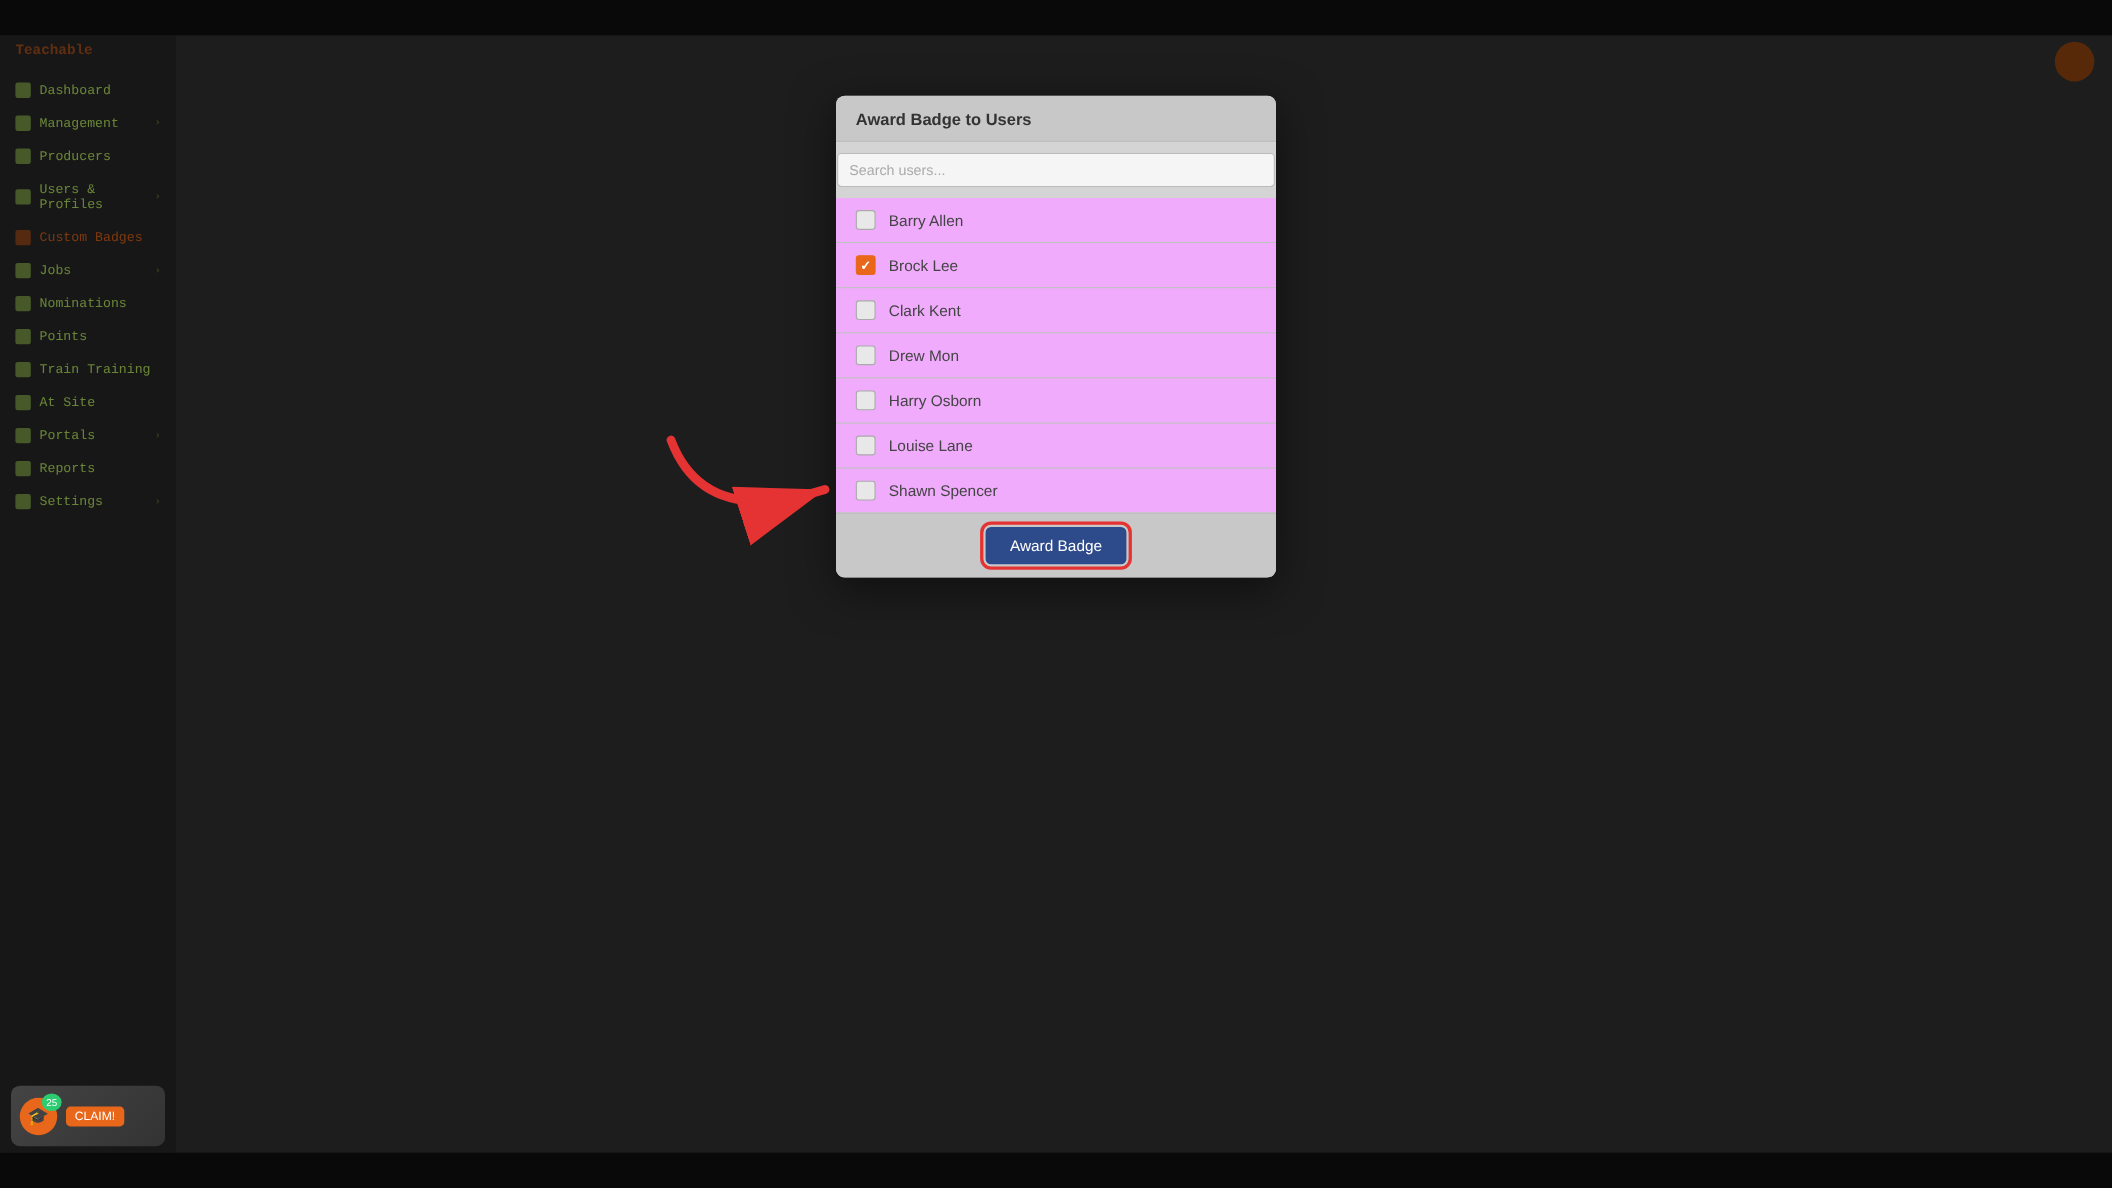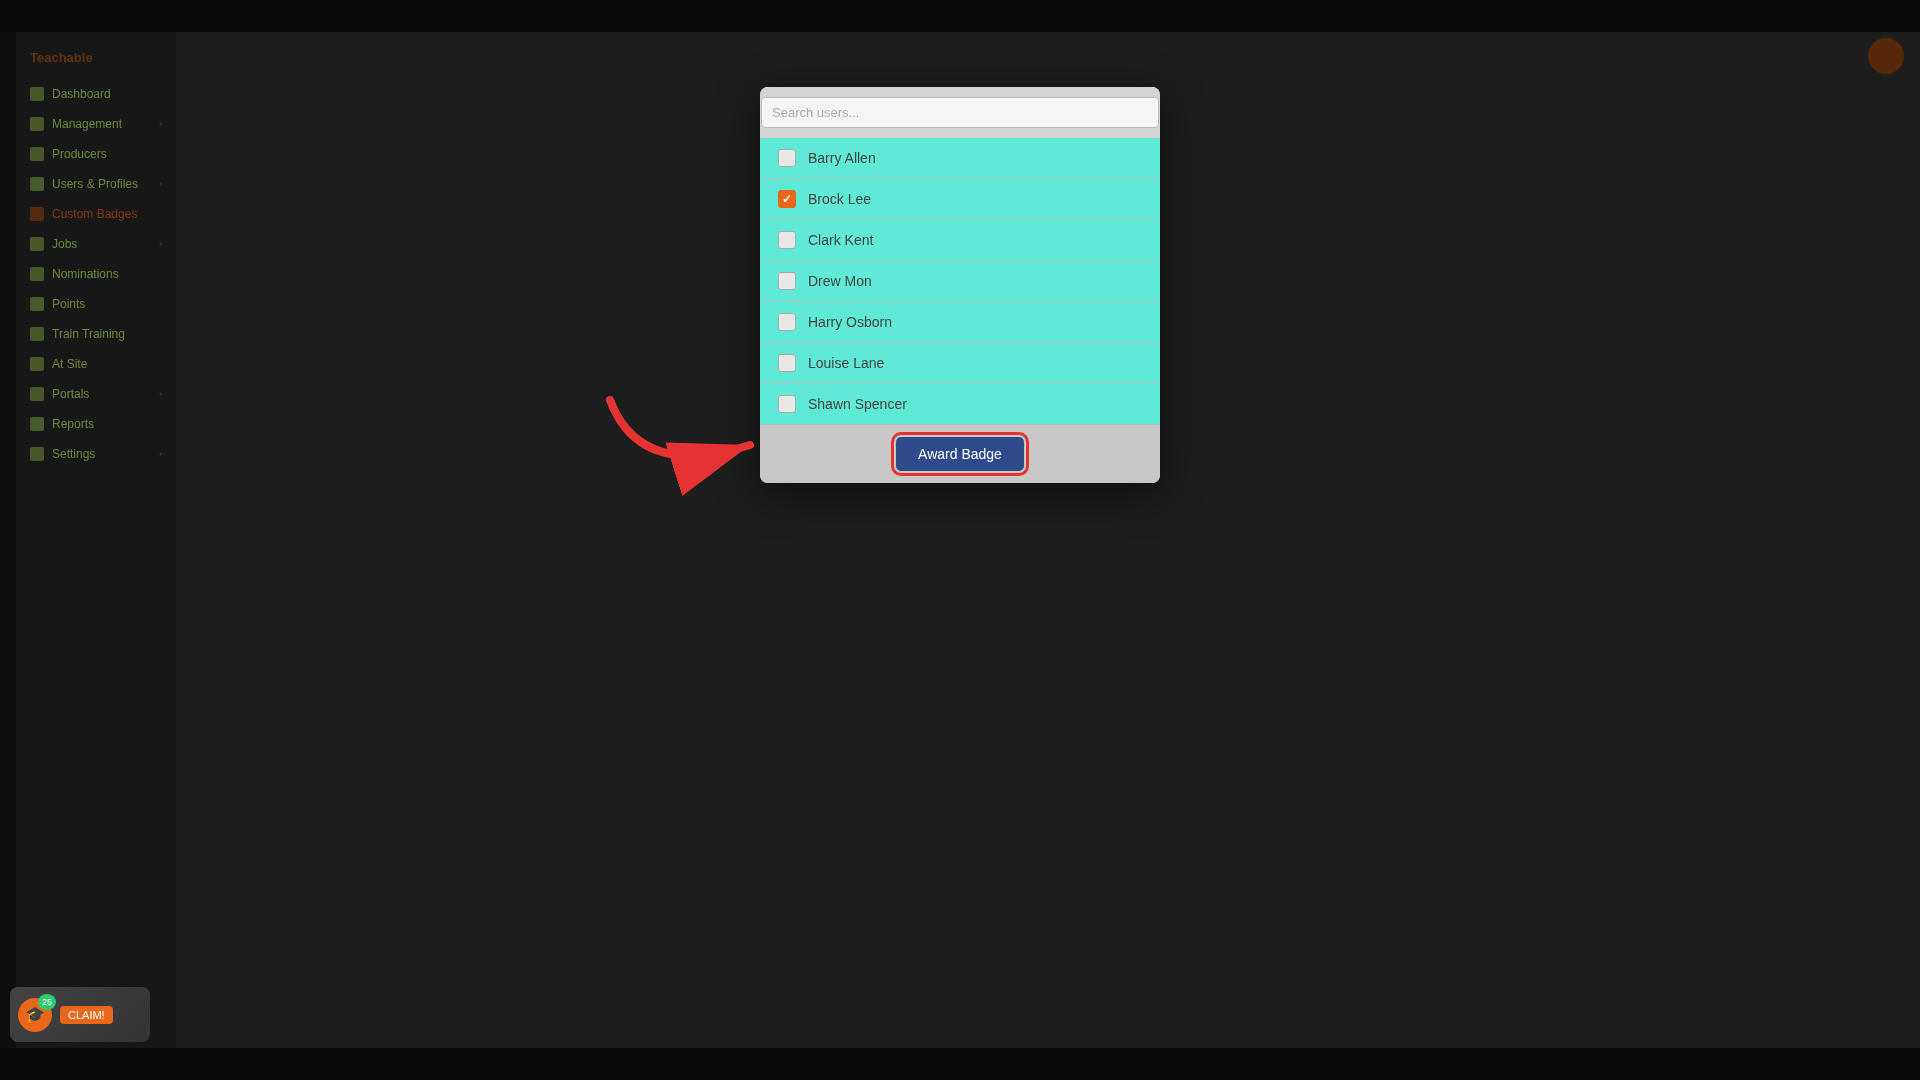"Teachable" .sidebar { font-family: none -> Liberation Mono, monospace; left: 16px -> 0; padding: 12px 0 -> 0 0 }
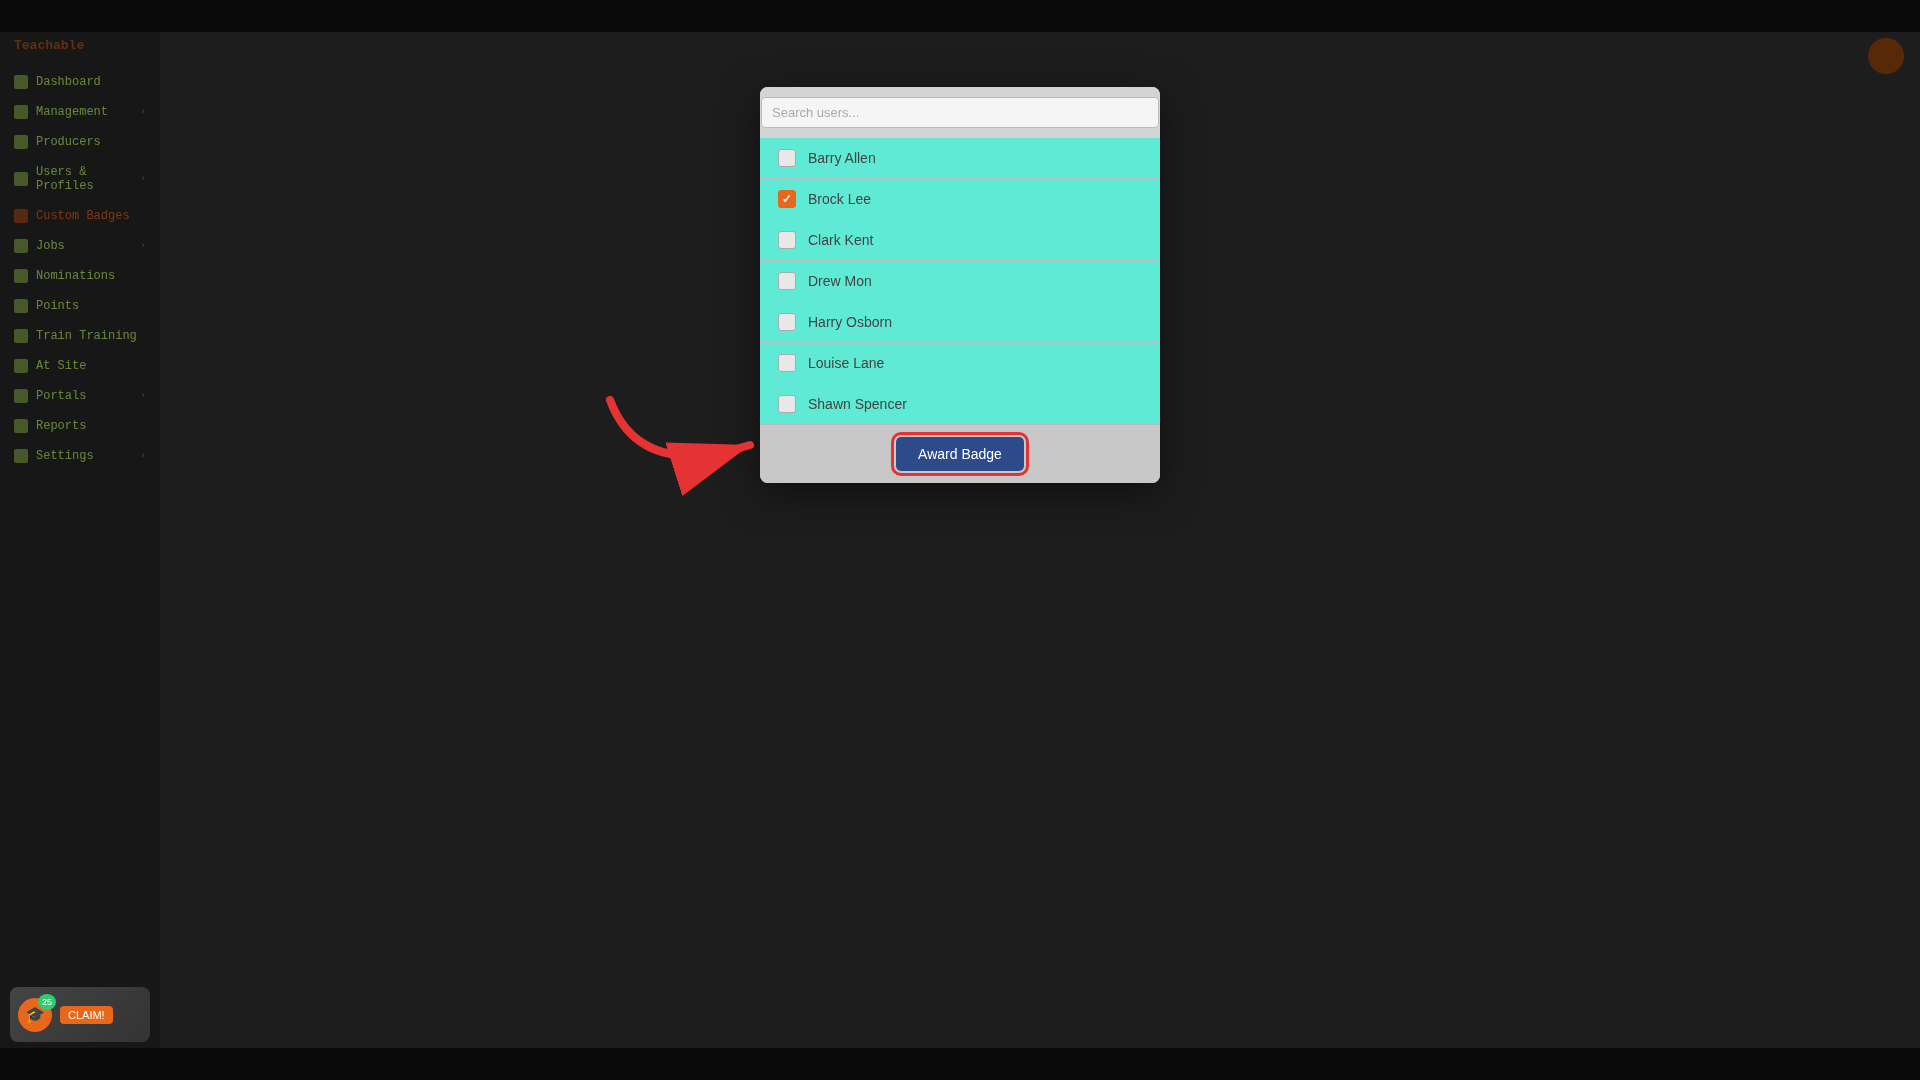"Award Badge to Users" div.modal-header { html: none -> <div> <div>Award Badge to Users</div> </div> }
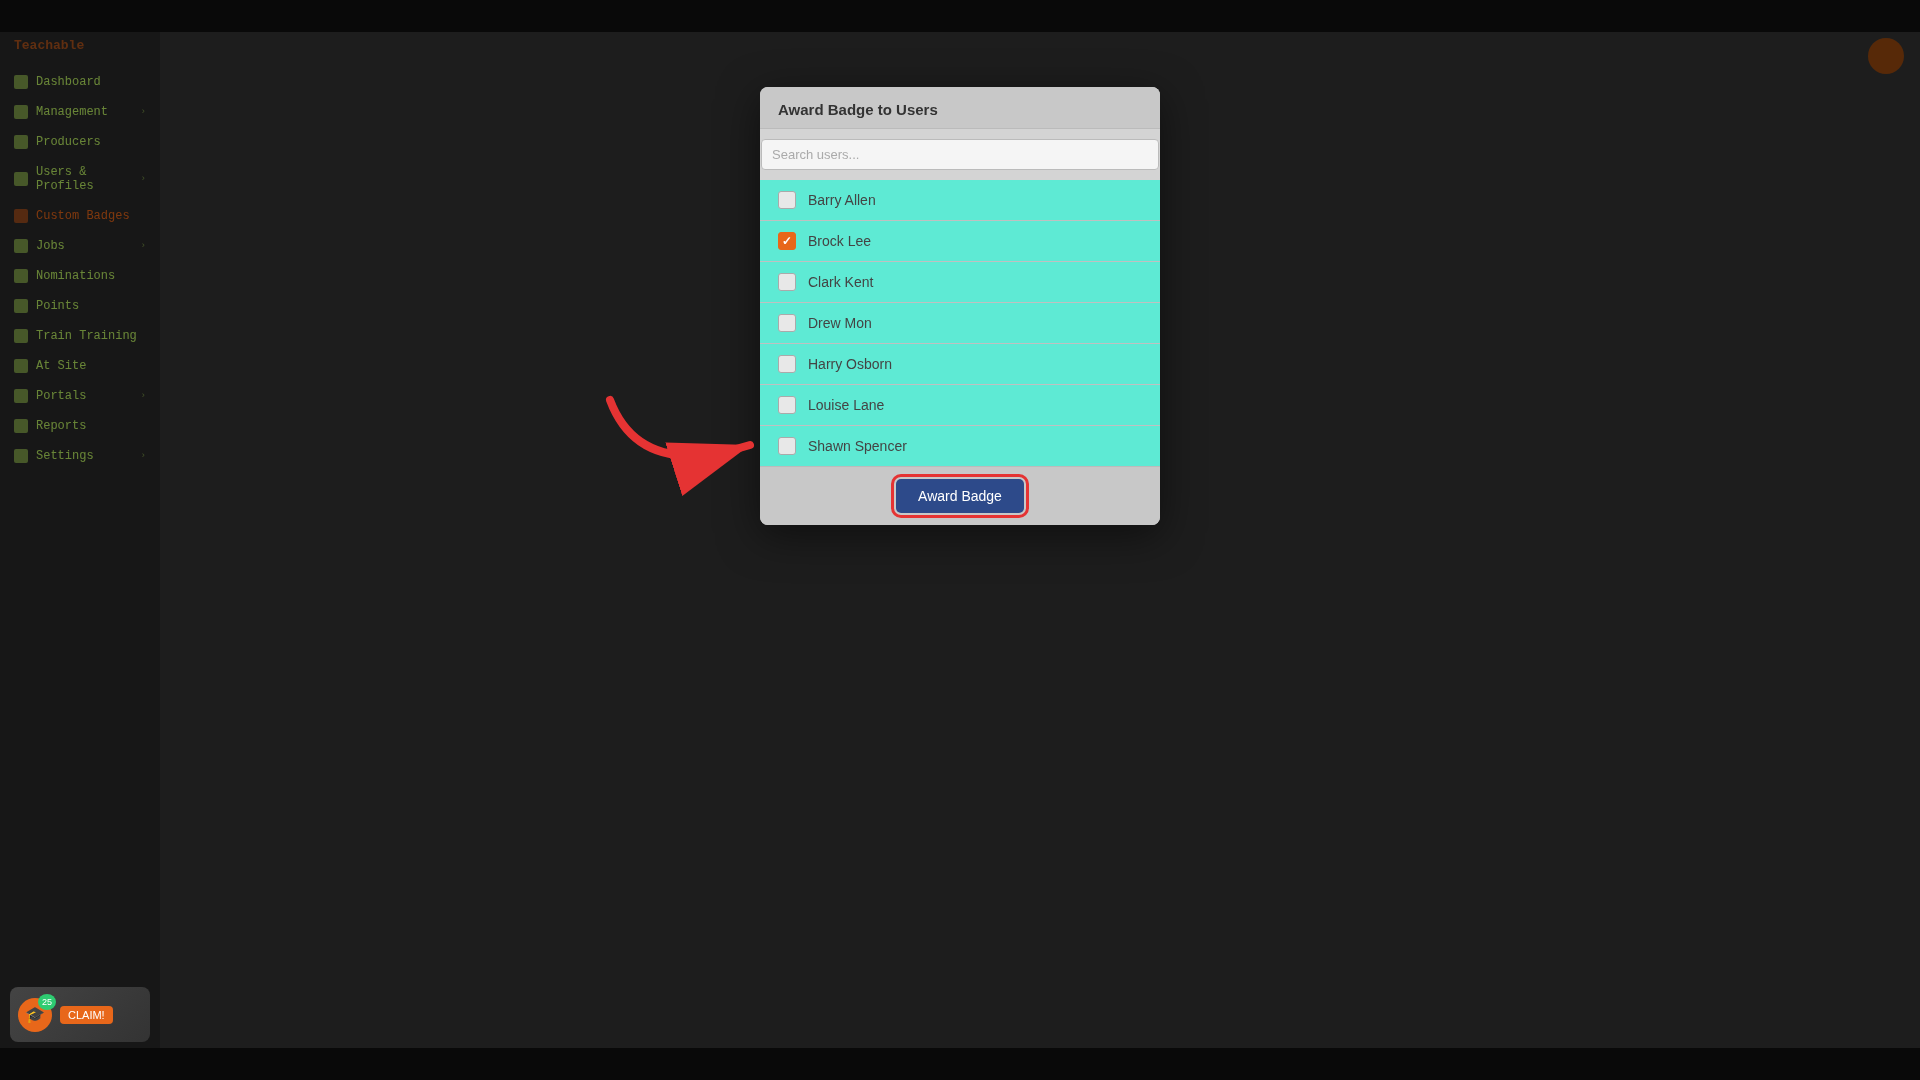"Barry Allen" .user-list { background: #5eead4 -> #f0abfc }
